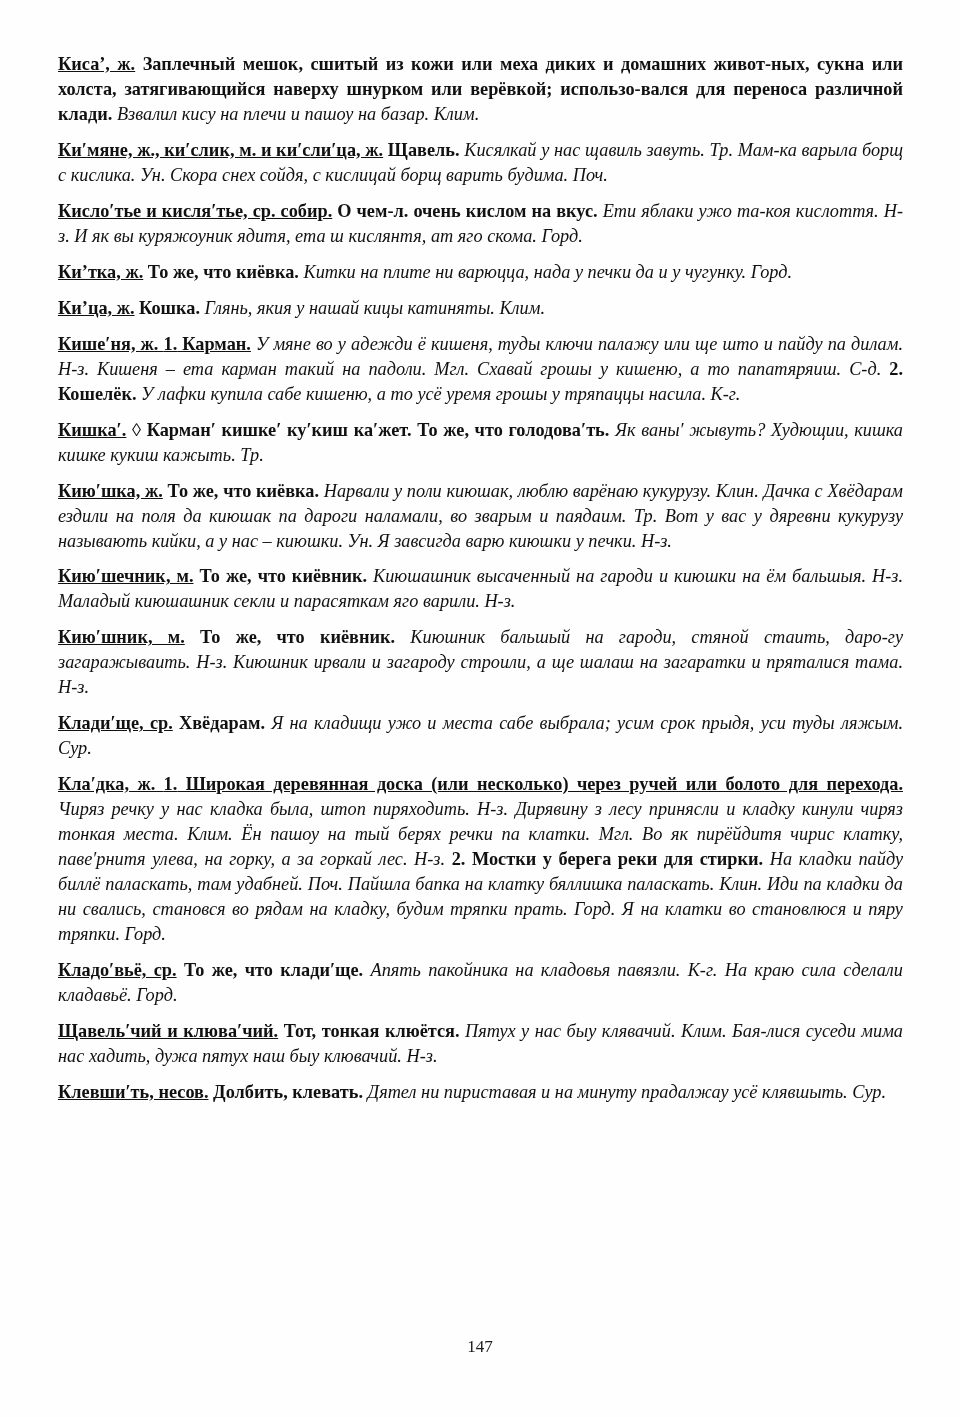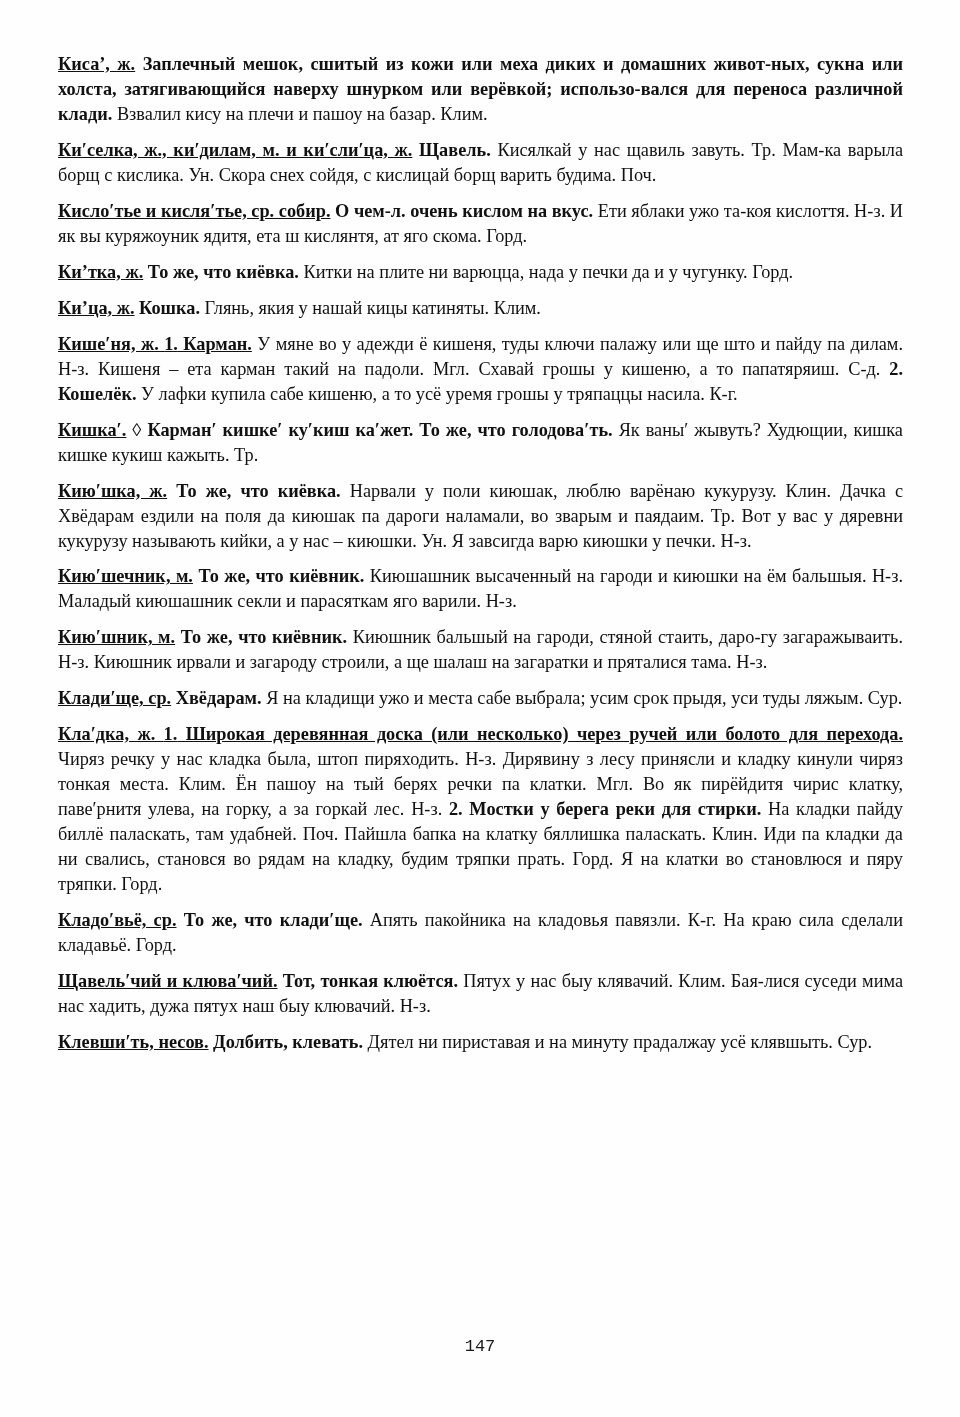"Взвалил кису на плечи и" .ex { font-style: none -> italic }
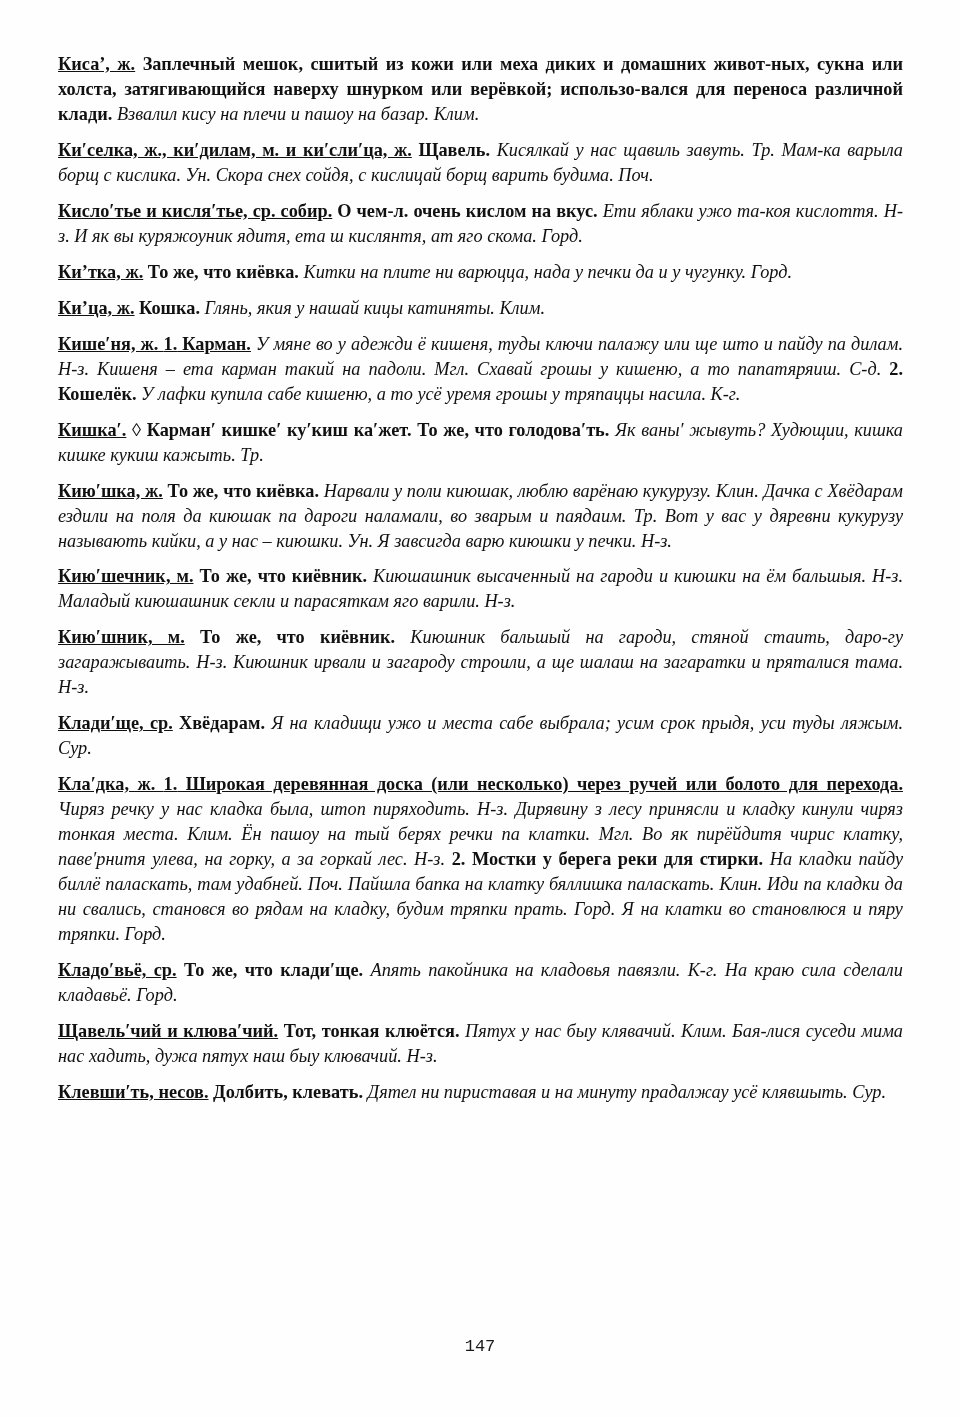"Ки′селка, ж., ки′дилам, м. и" span.hw { text: селка, ж., ки′дилам -> мяне, ж., ки′слик }
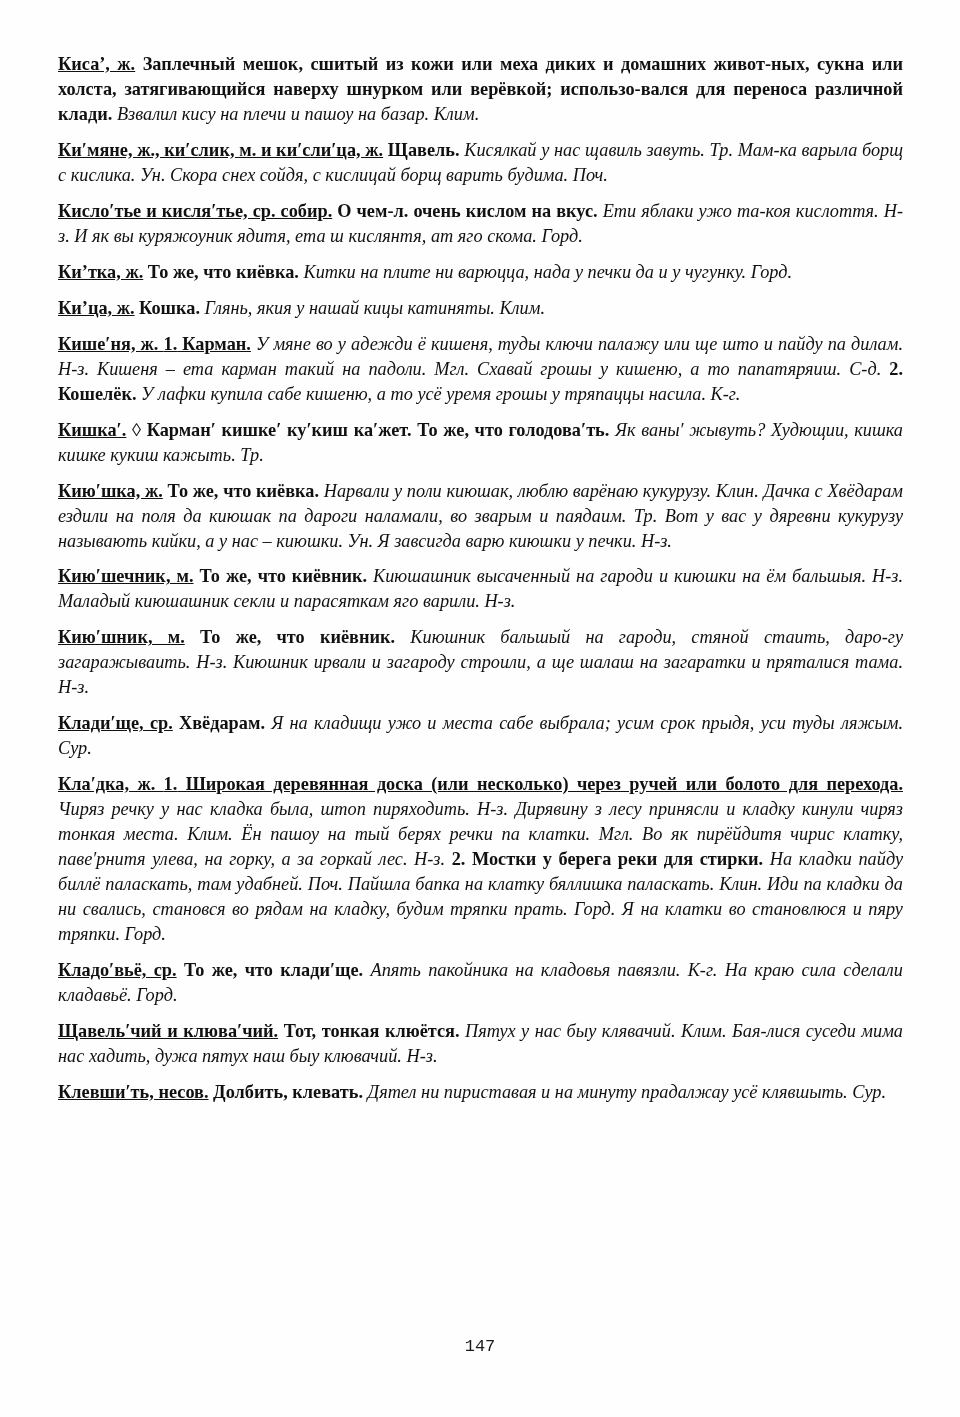"147" #folio { font-family: Liberation Mono, monospace -> Liberation Serif, serif }
